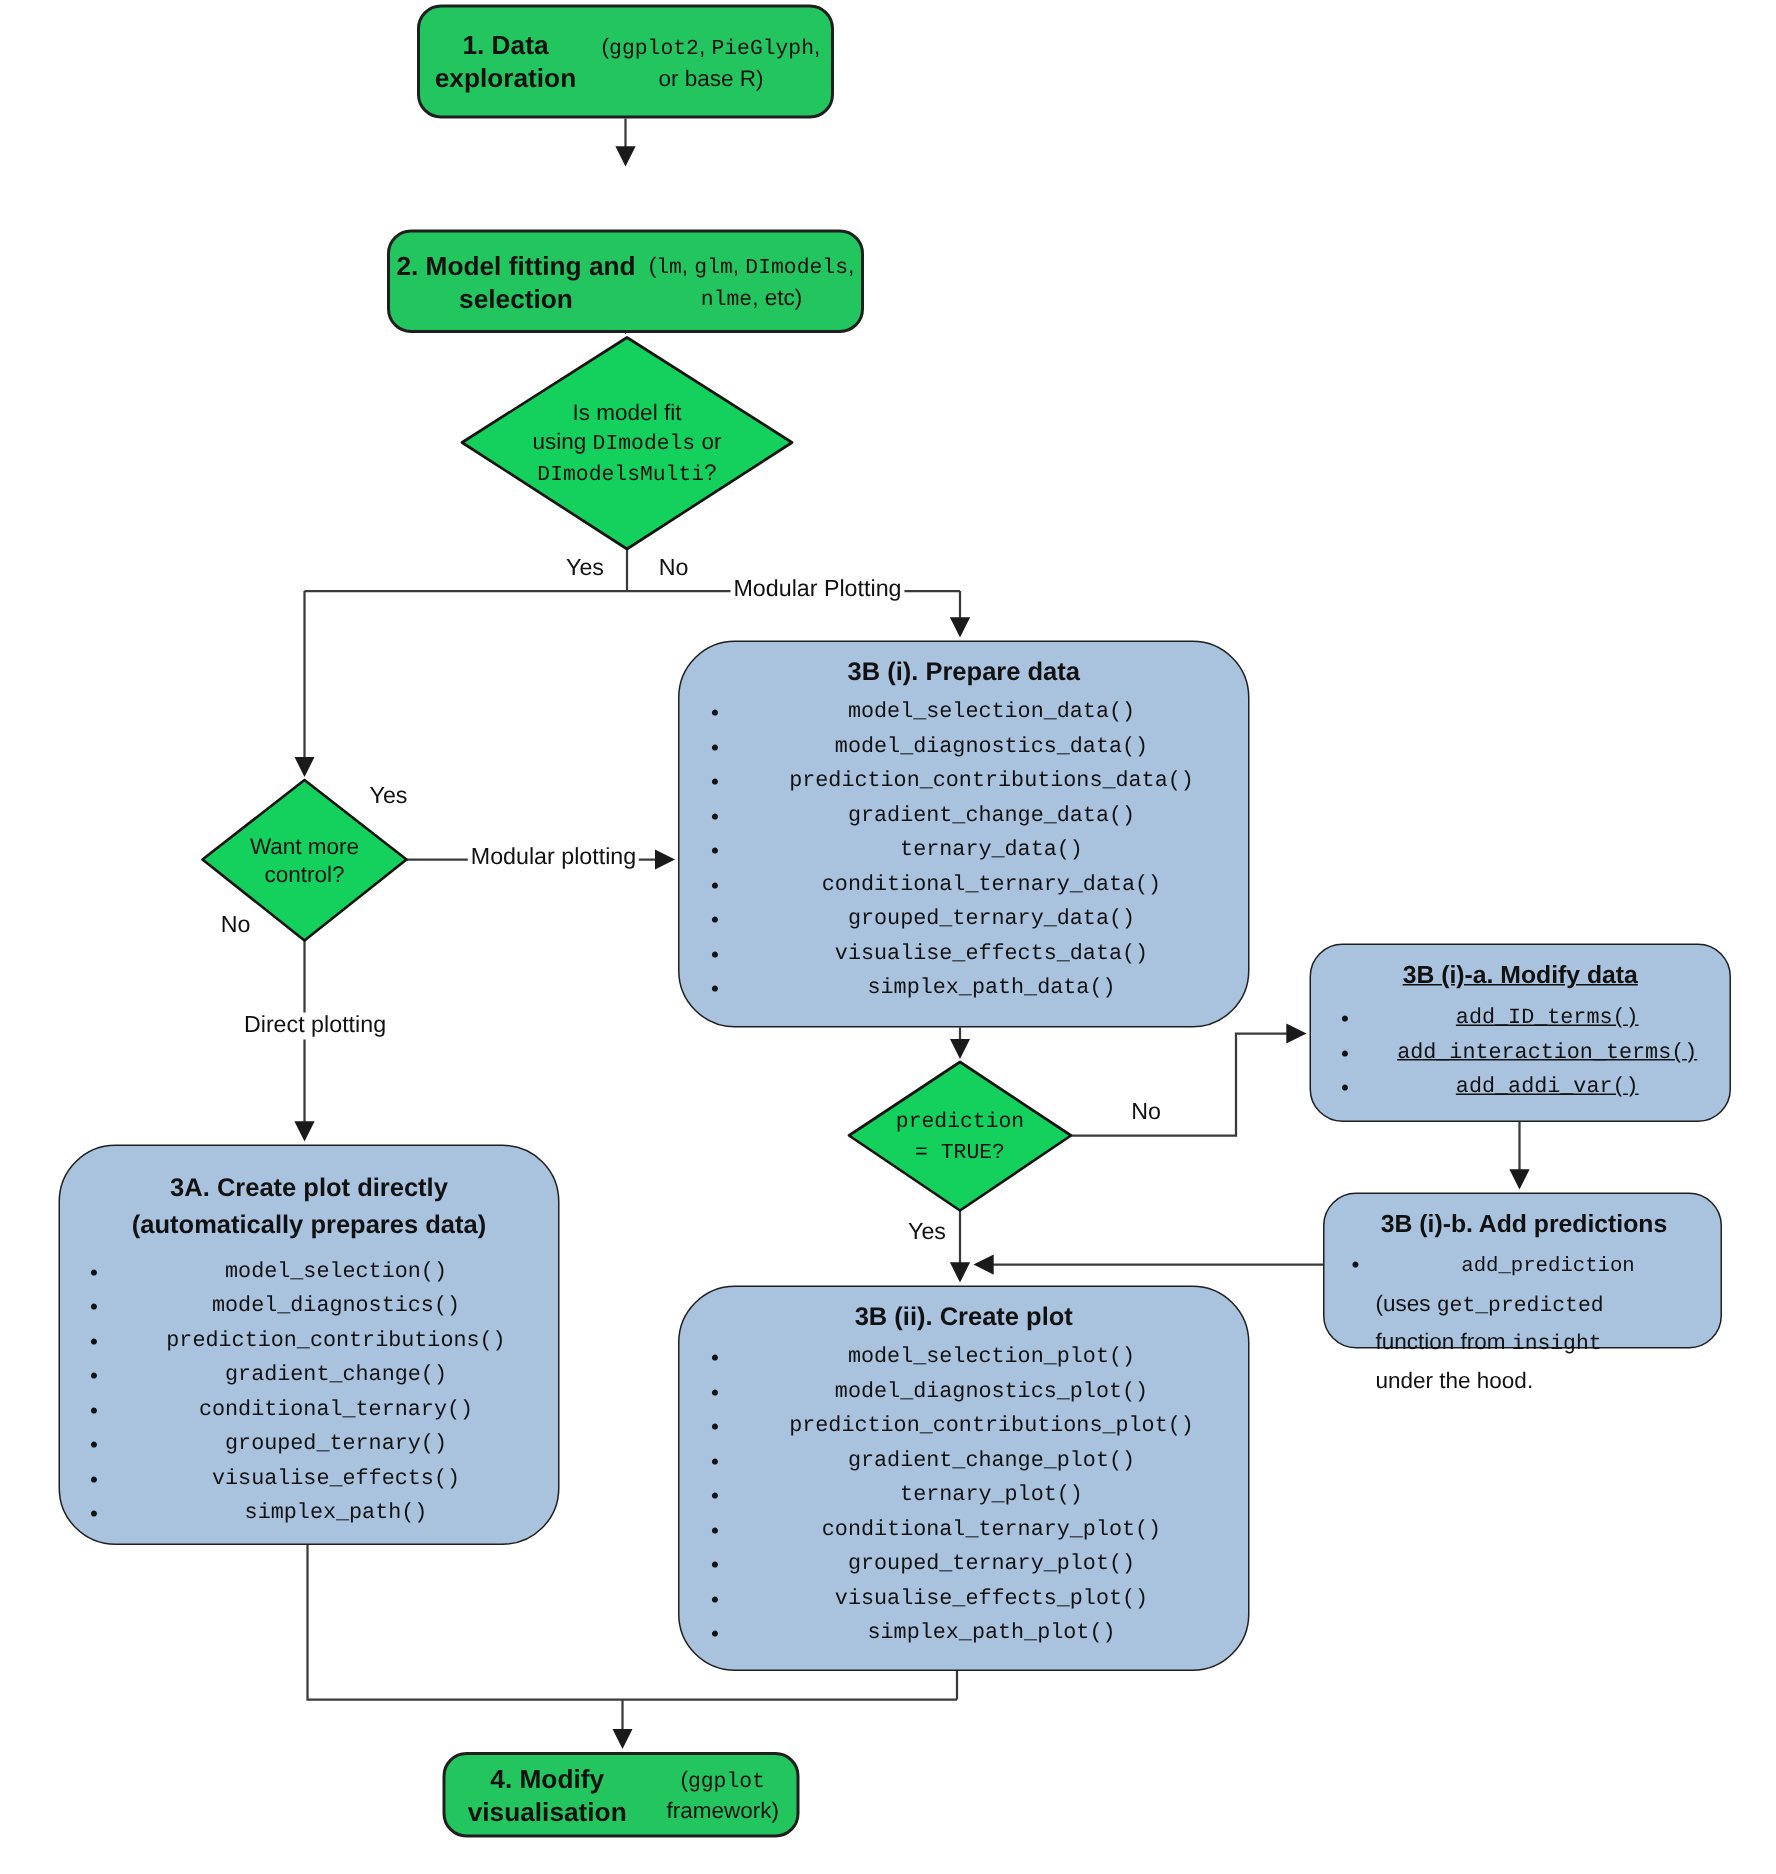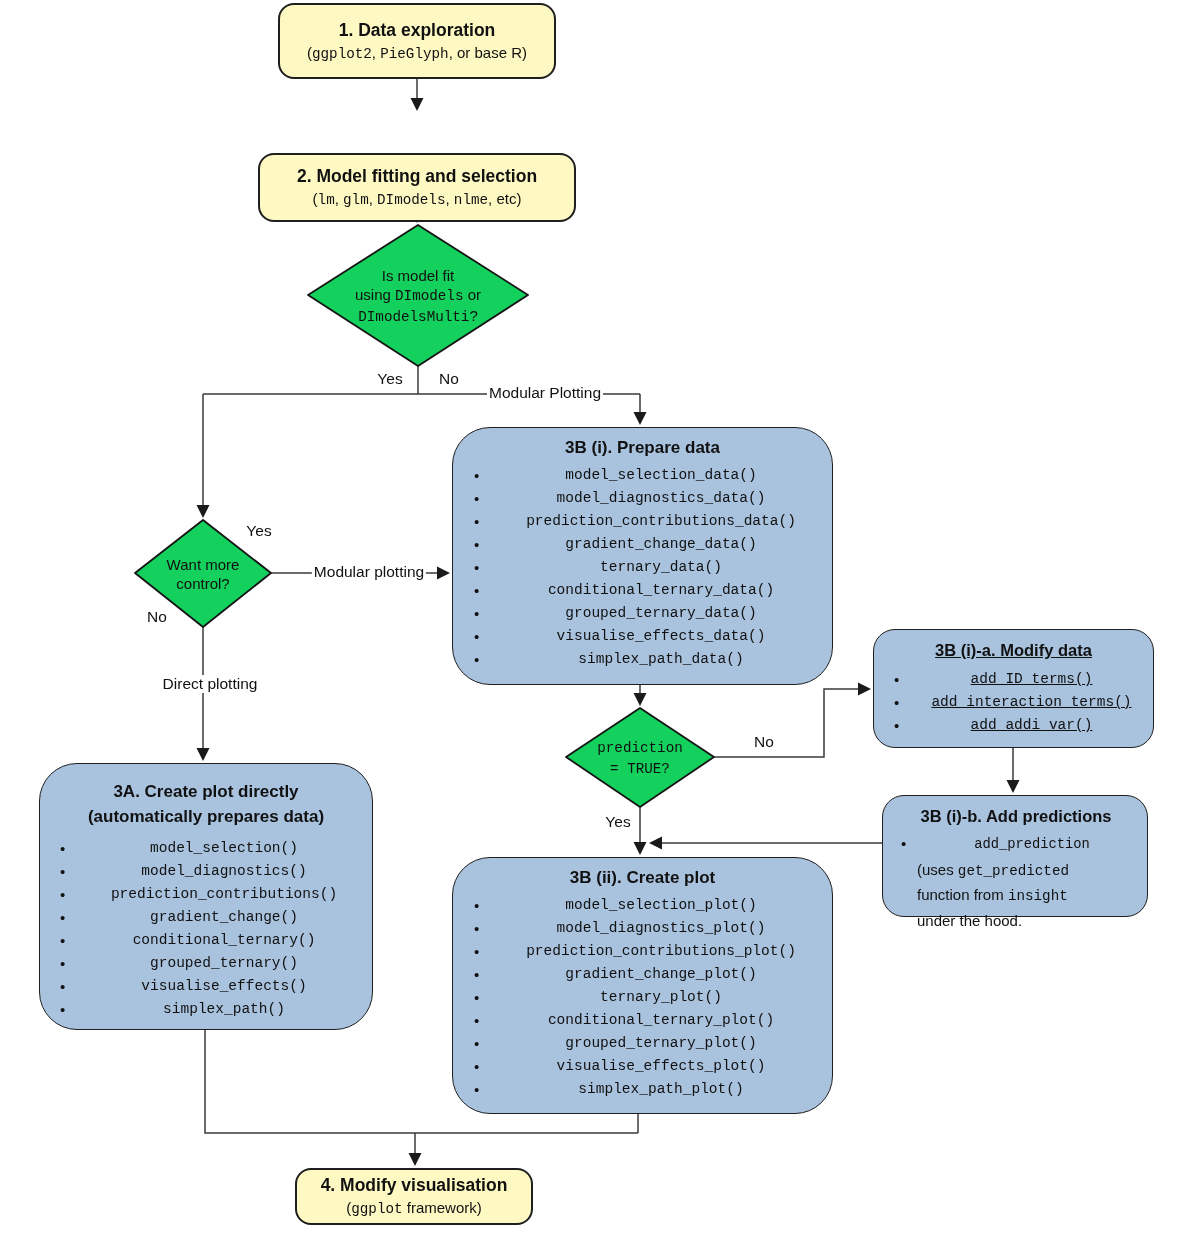"1. Data exploration" .purple { background: #fef9c3 -> #22c55e; flex-direction: column -> row }
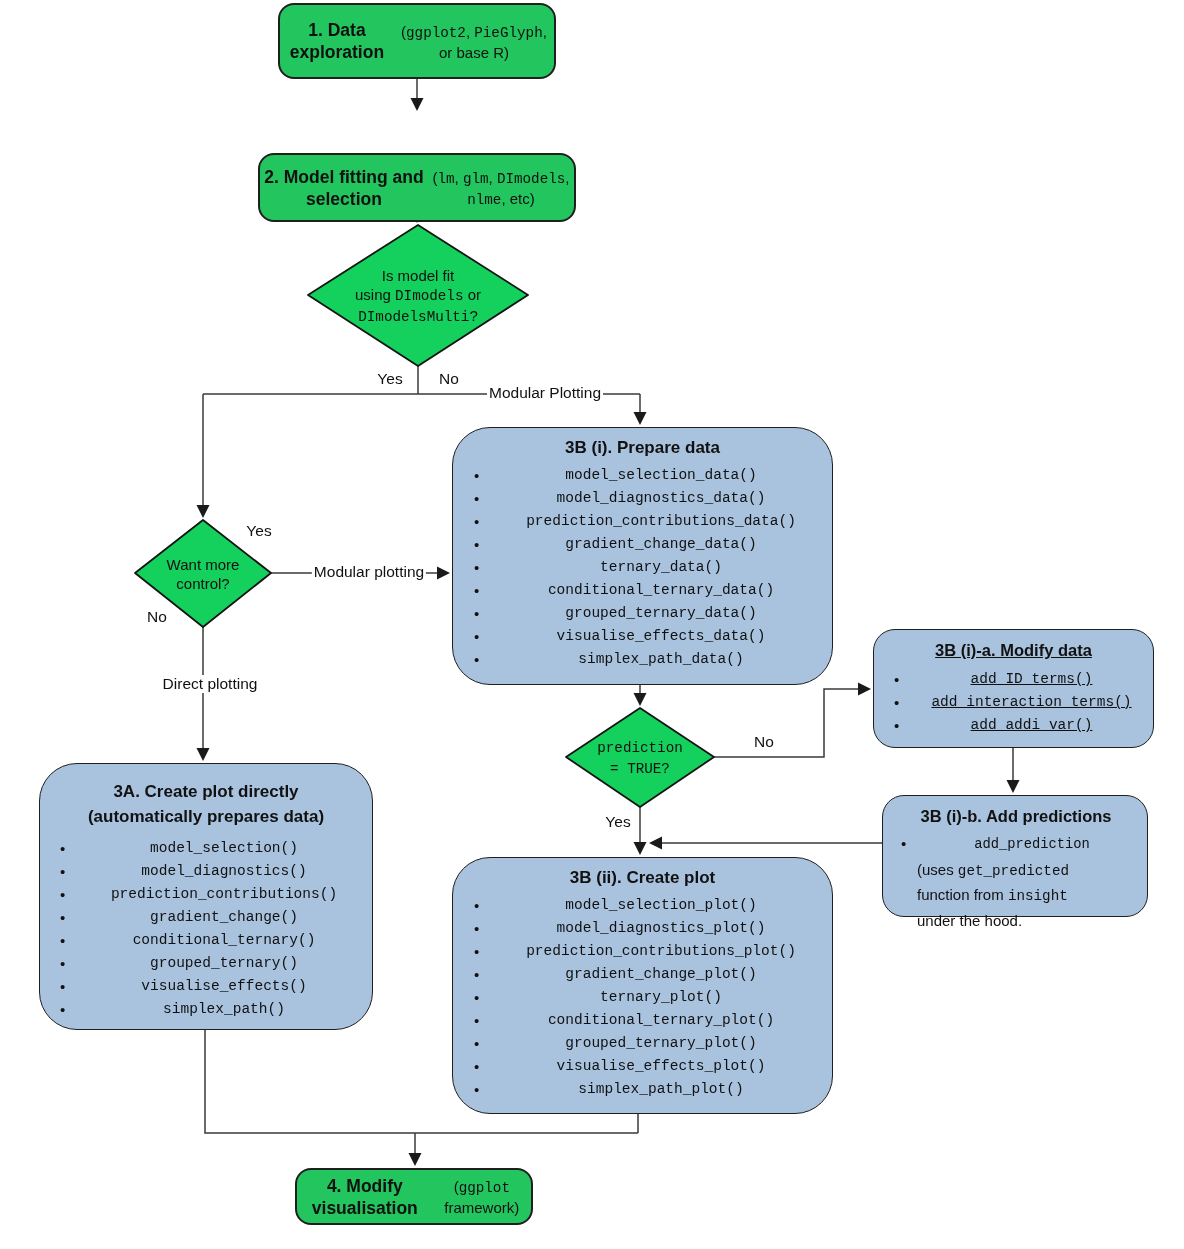"3B (i)-b. Add predictions" div.box { height: 122px -> 104px }
